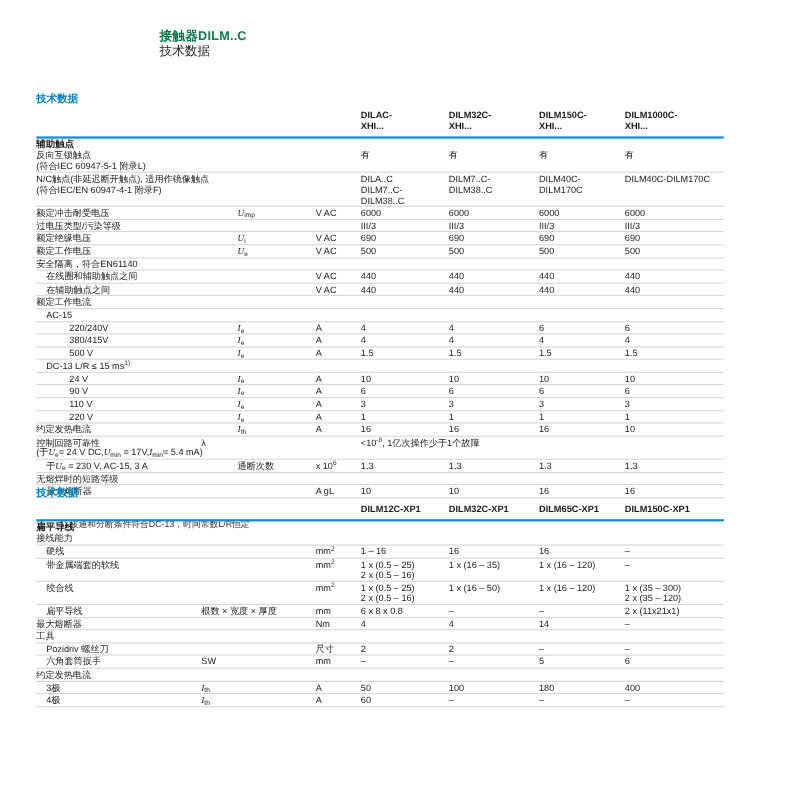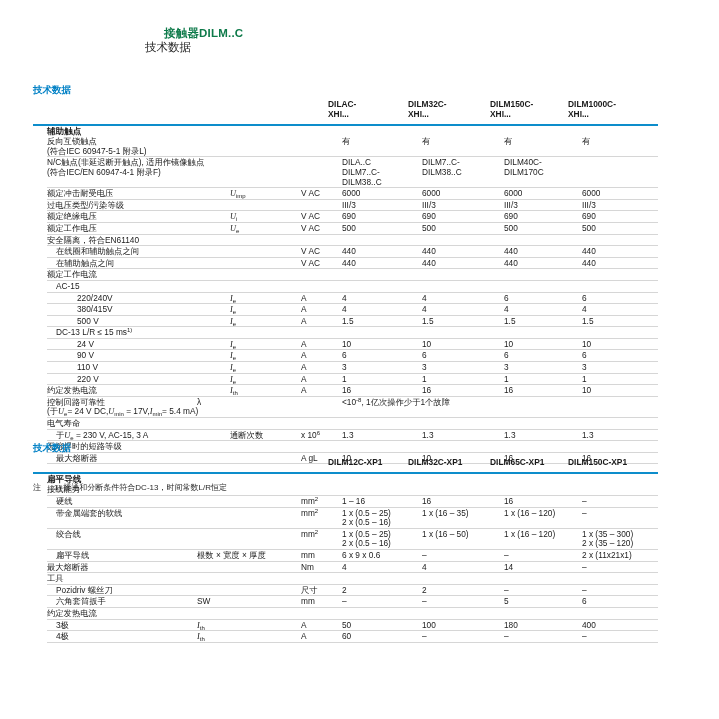"接触器DILM..C" .doc-title { margin-left: 19px -> none }
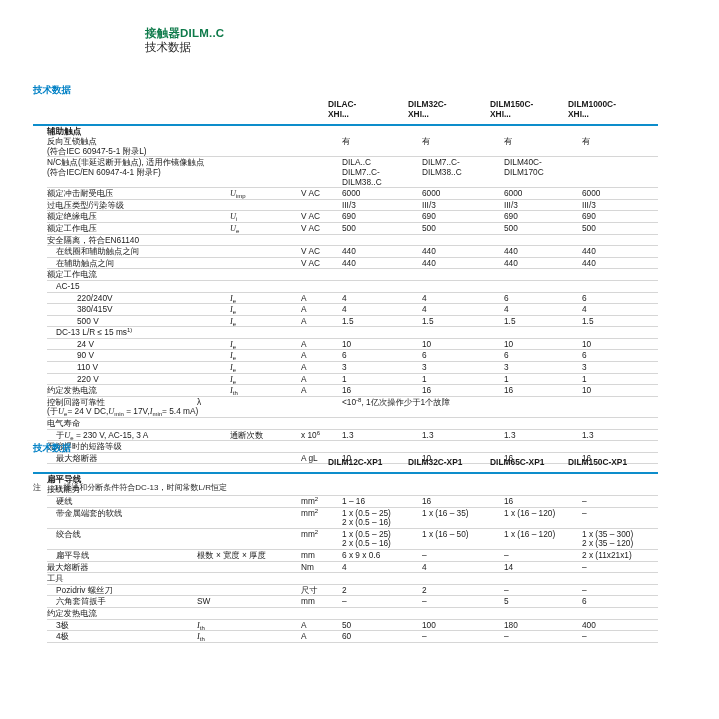"辅助触点" .row { margin-left: 14px -> none }
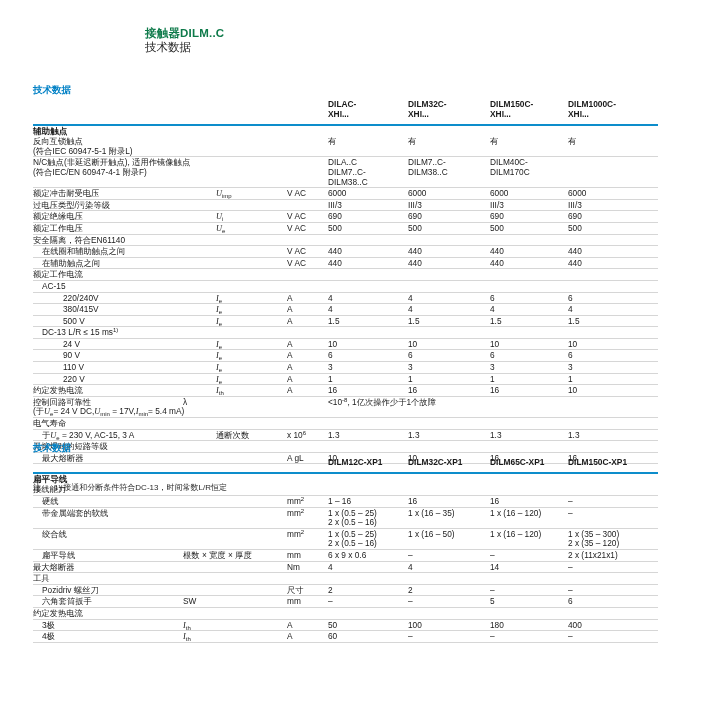"DILM40C-DILM170C" div.cell { html: none -> <div>DILM40C-DILM170C</div> }
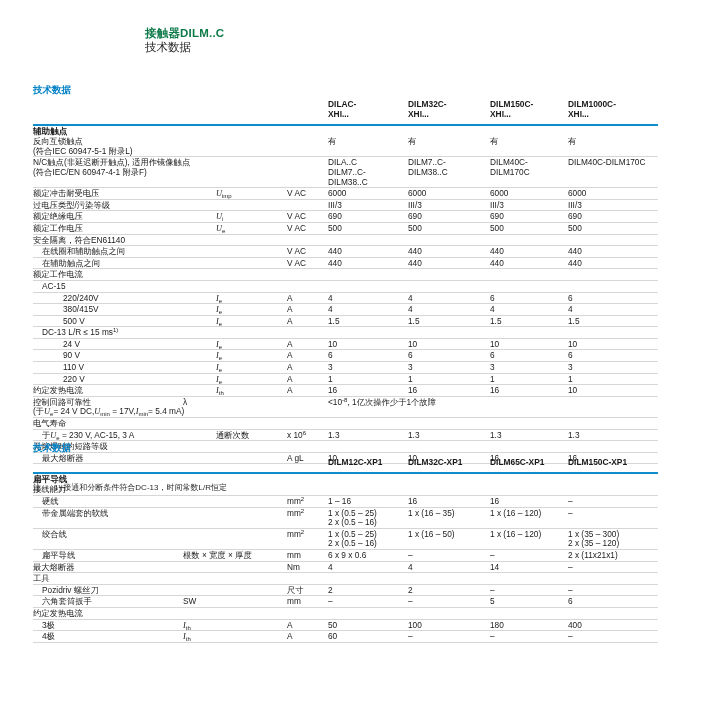"电气寿命" div.grid { html: <div> <div>电气寿命</div> <div></div> <div></div> <div></div> <div></div> <div></div> <div></div> </div> -> none }
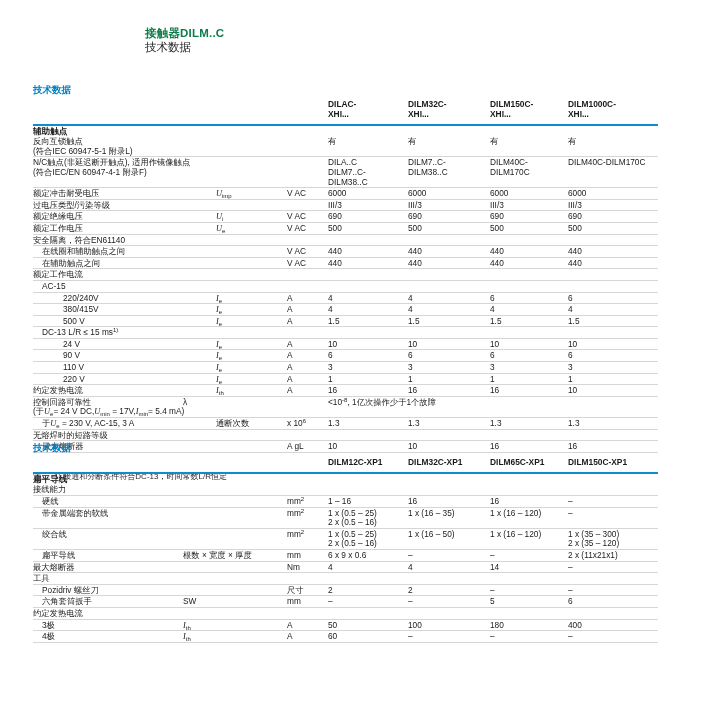"6 x 9 x 0.6" div.cell { text: 9 x 0.6 -> 8 x 0.8 }
